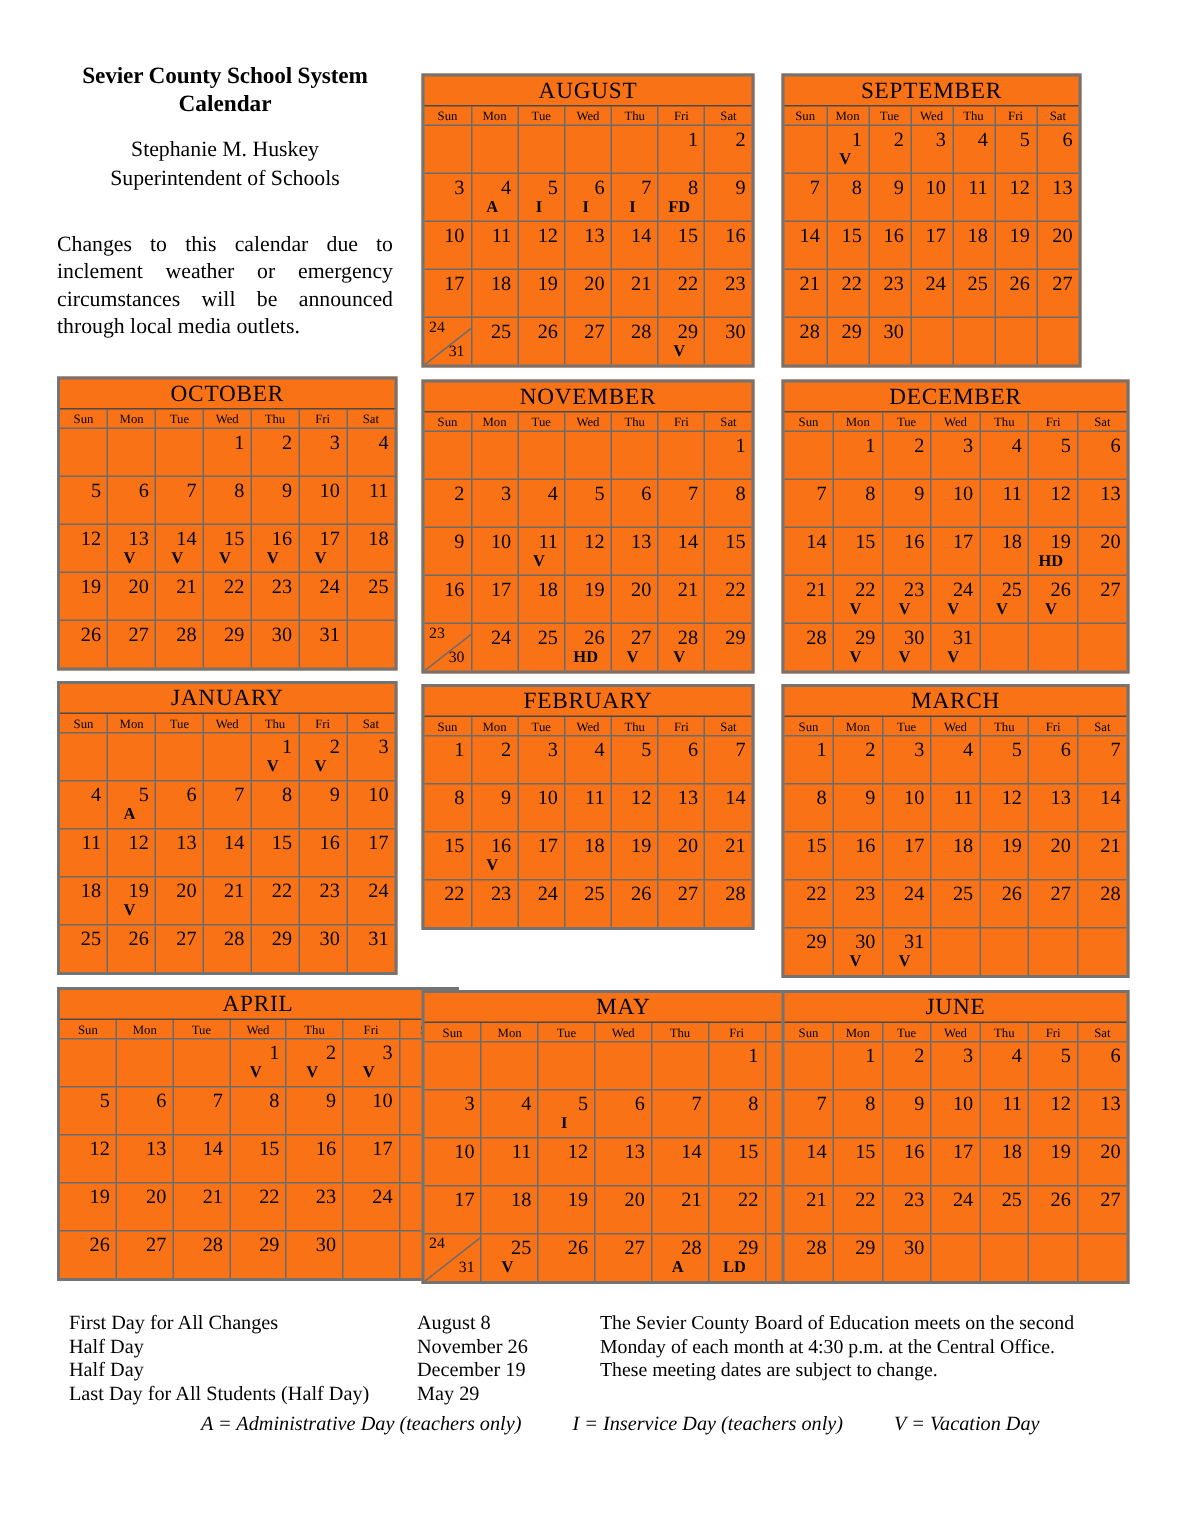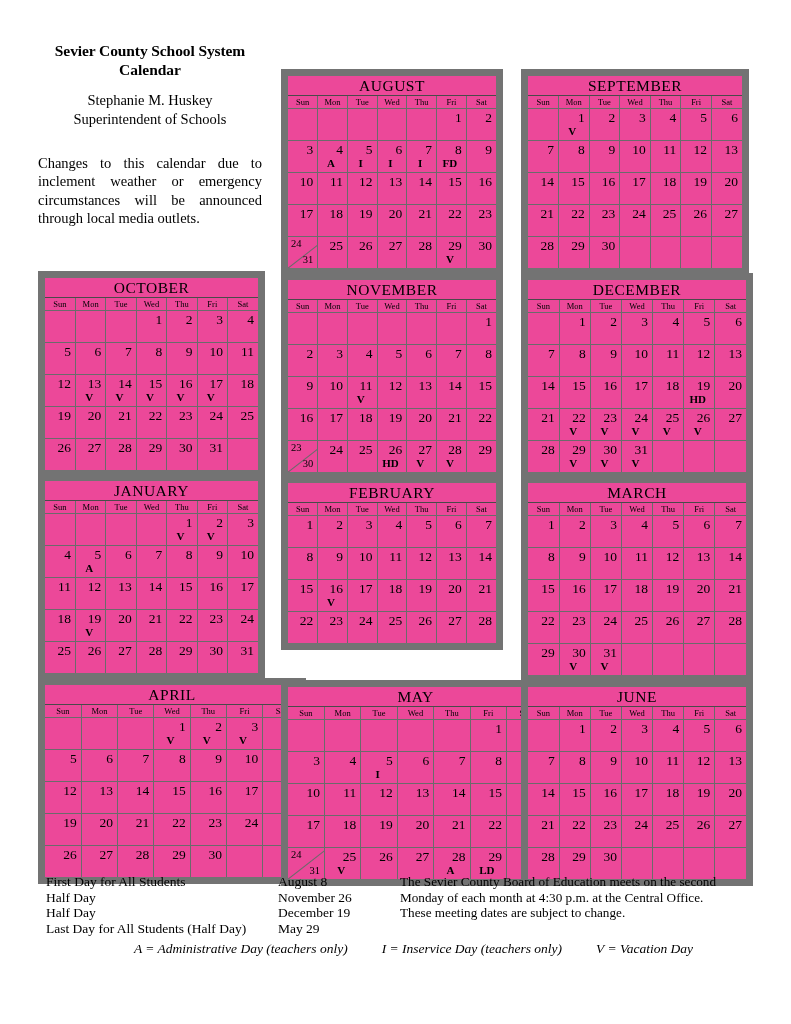"AUGUST" .month { background: #ec4899 -> #f97316; border: 7px solid #737373 -> 2px solid #737373; margin-top: 20px -> none }
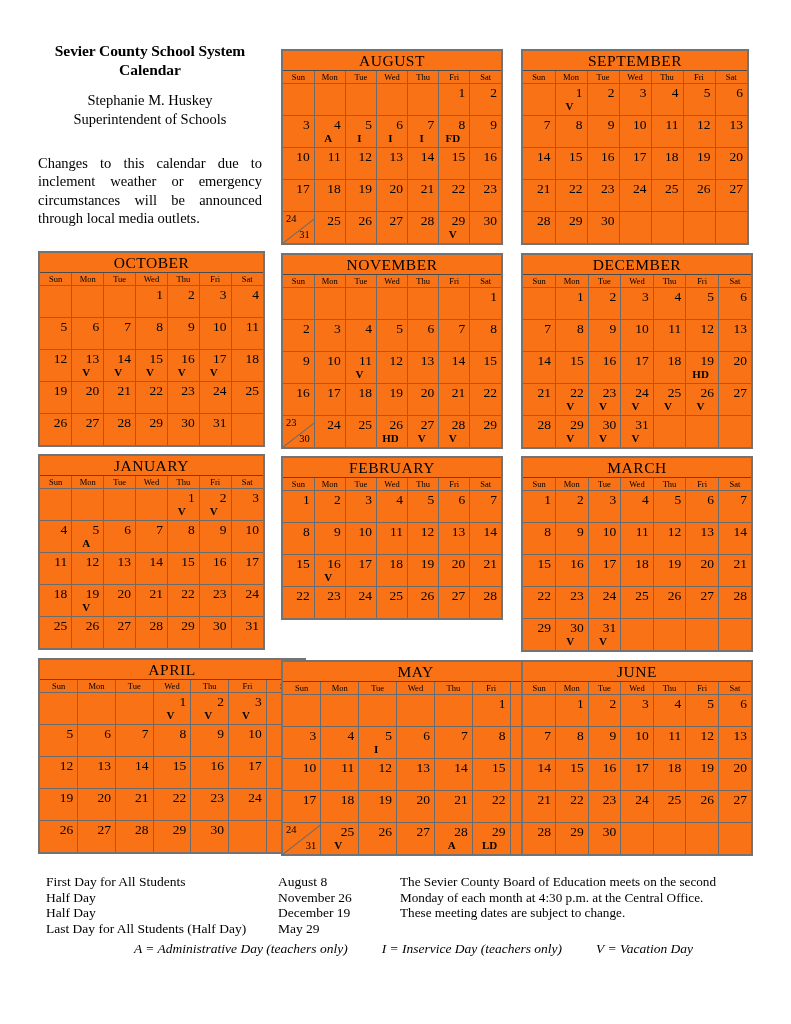"SEPTEMBER" div.month { width: 228px -> 200px }
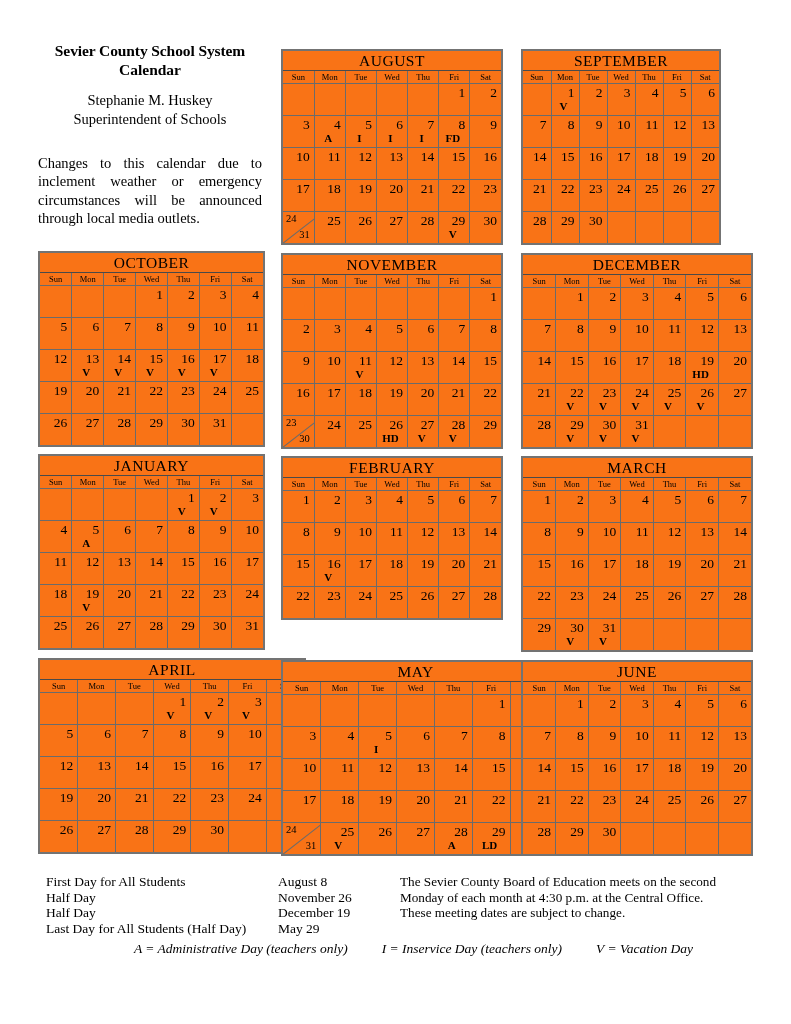"First Day for All Students" td.lbl { text: Students -> Changes }
